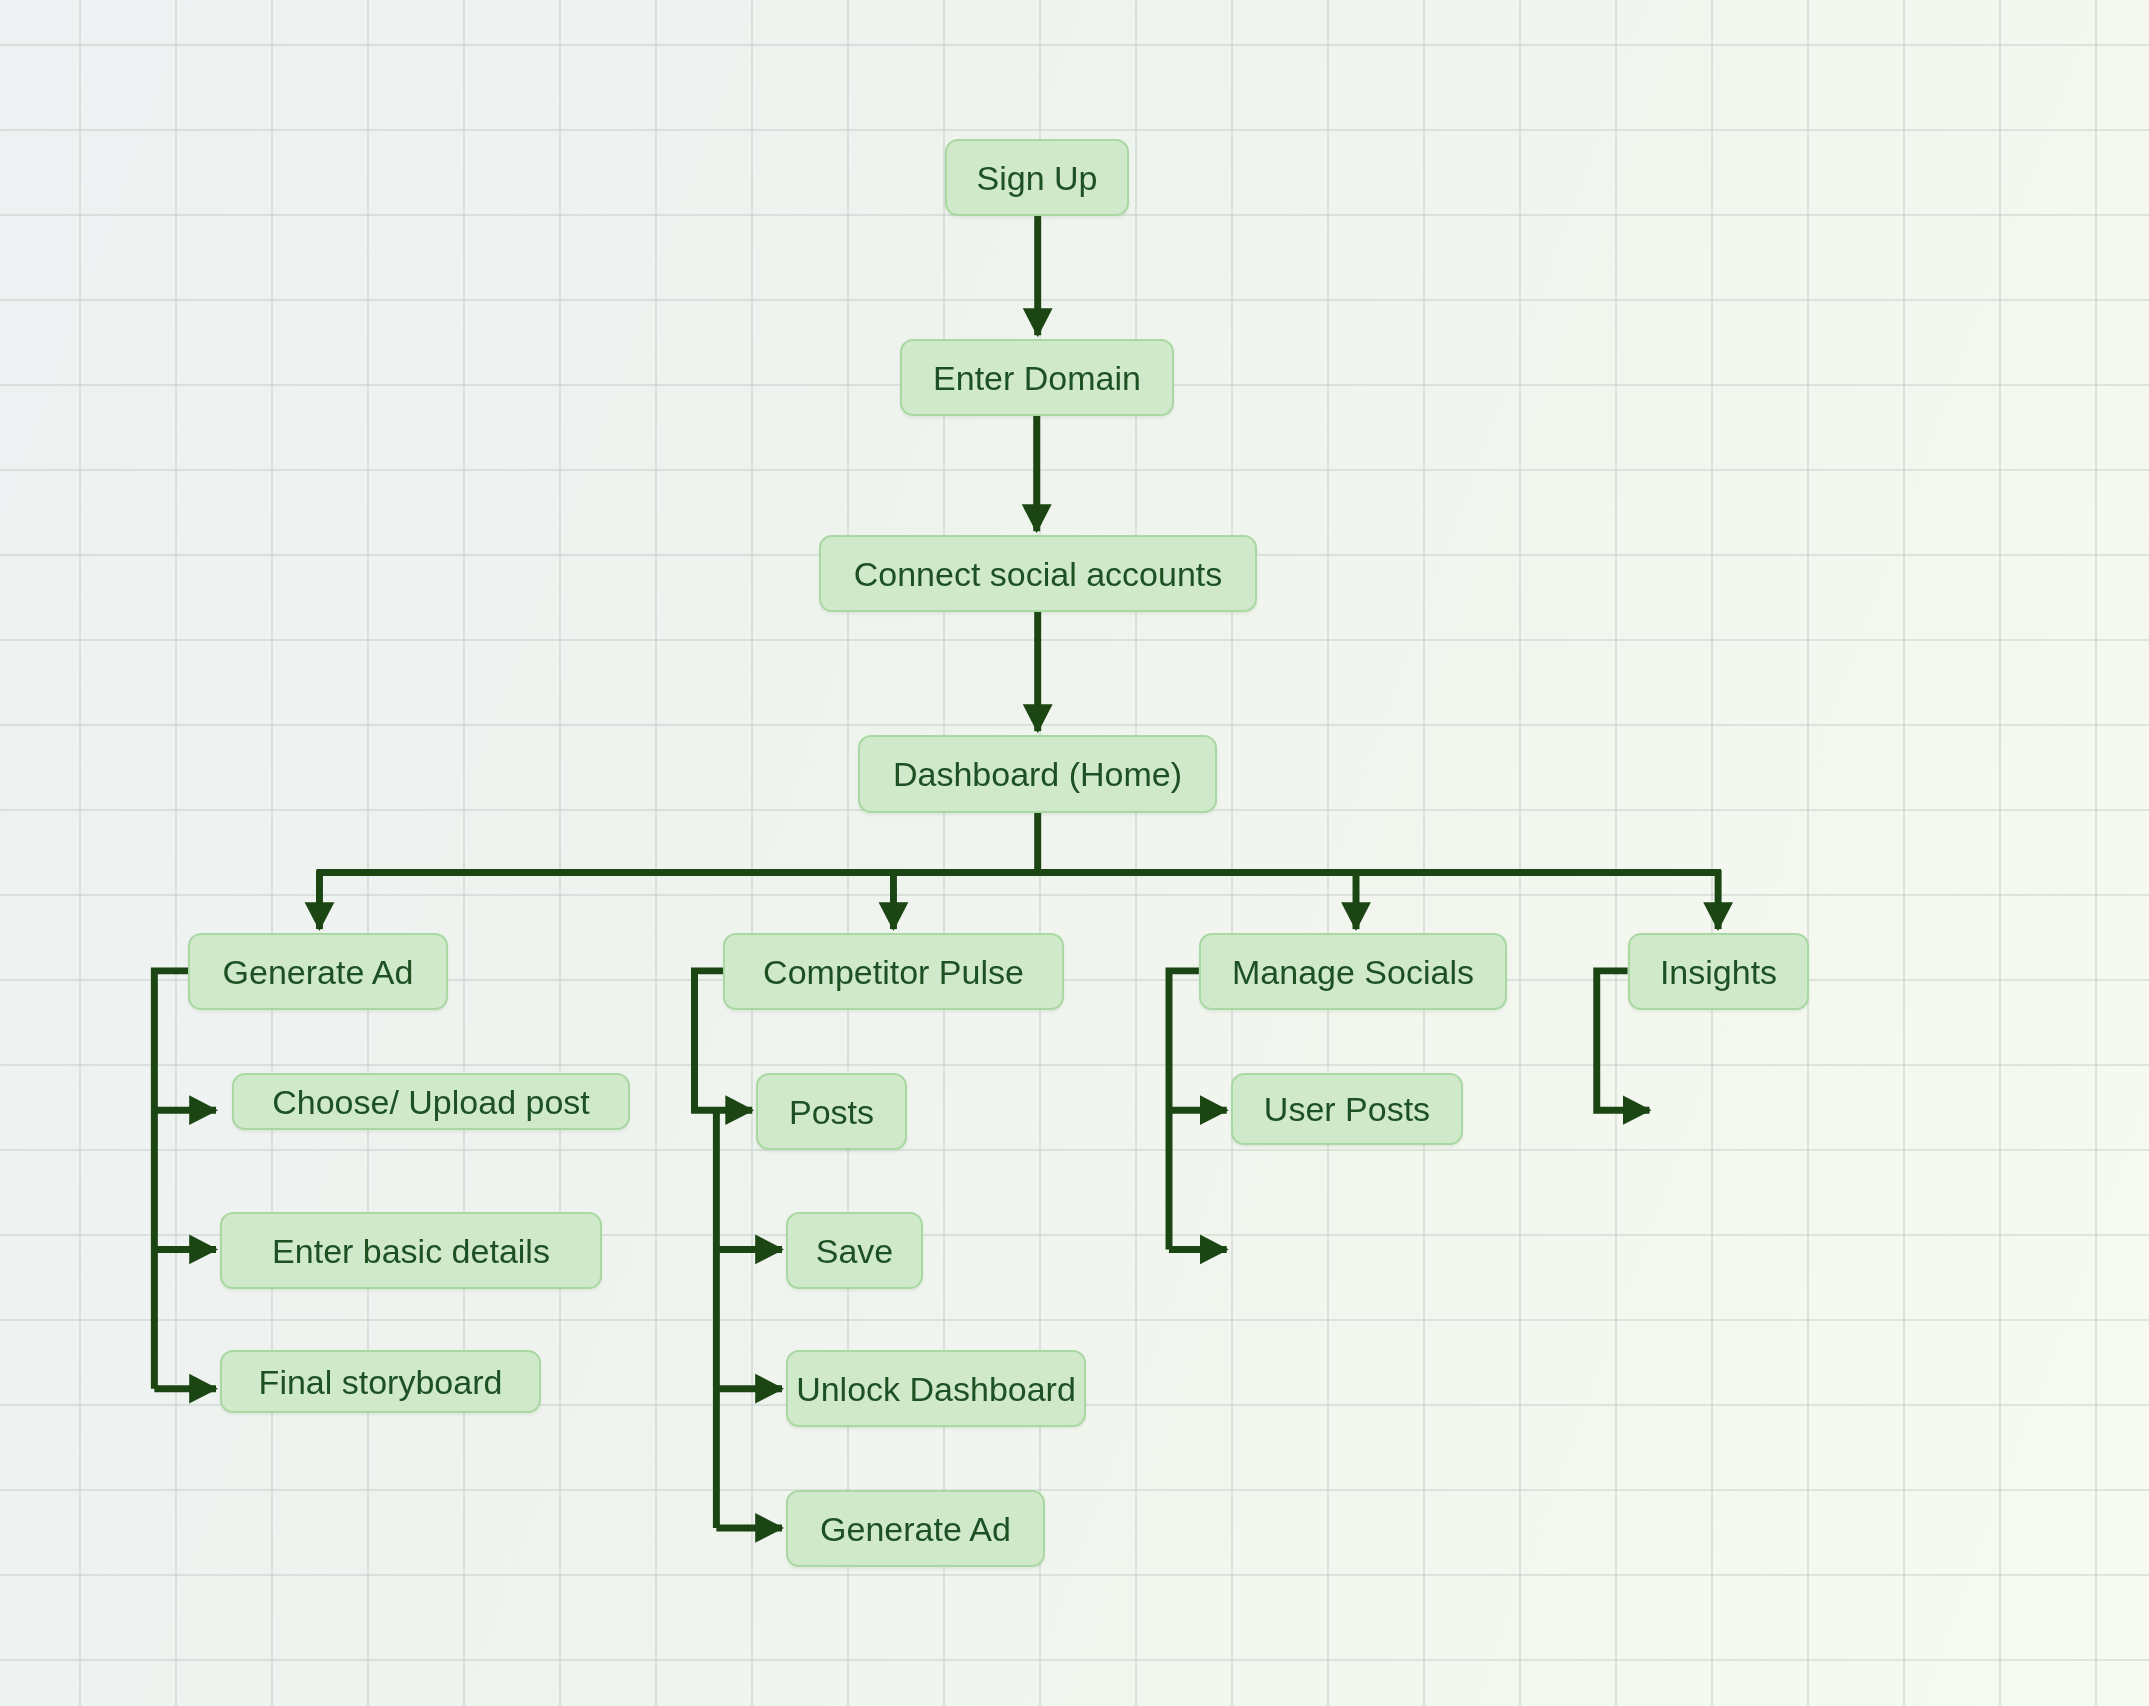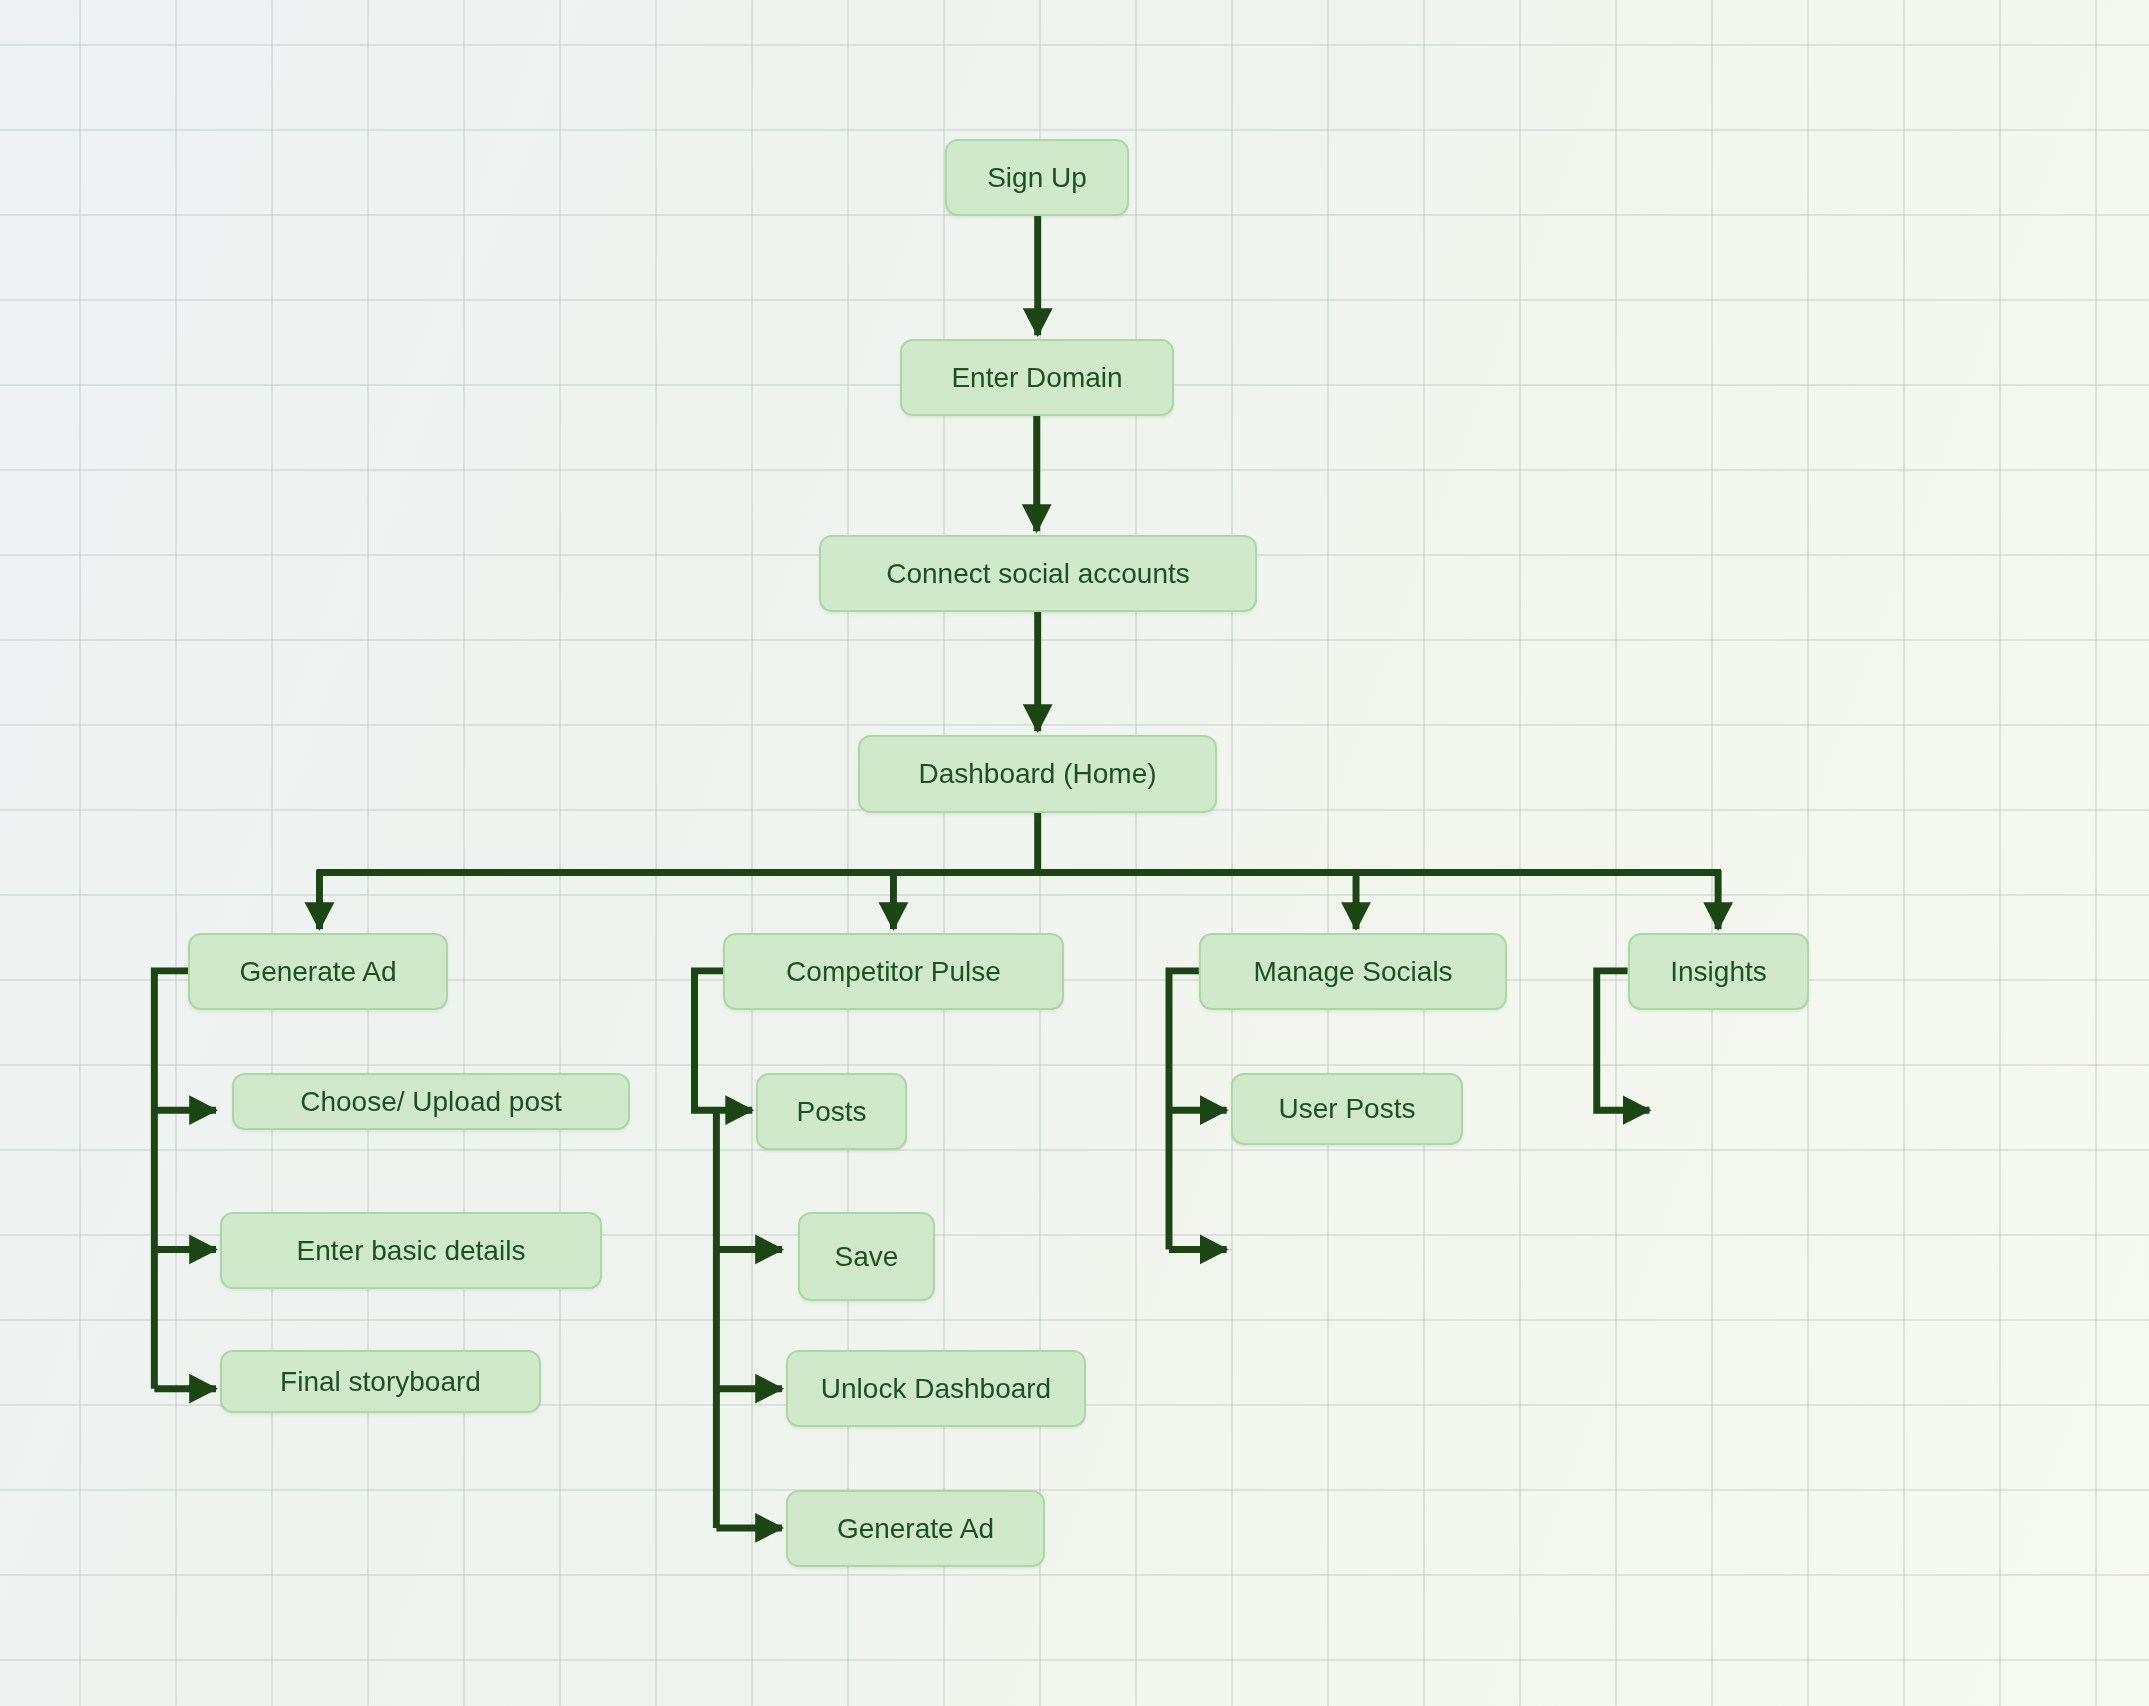"Sign Up" .node { font-size: 28px -> 34px }
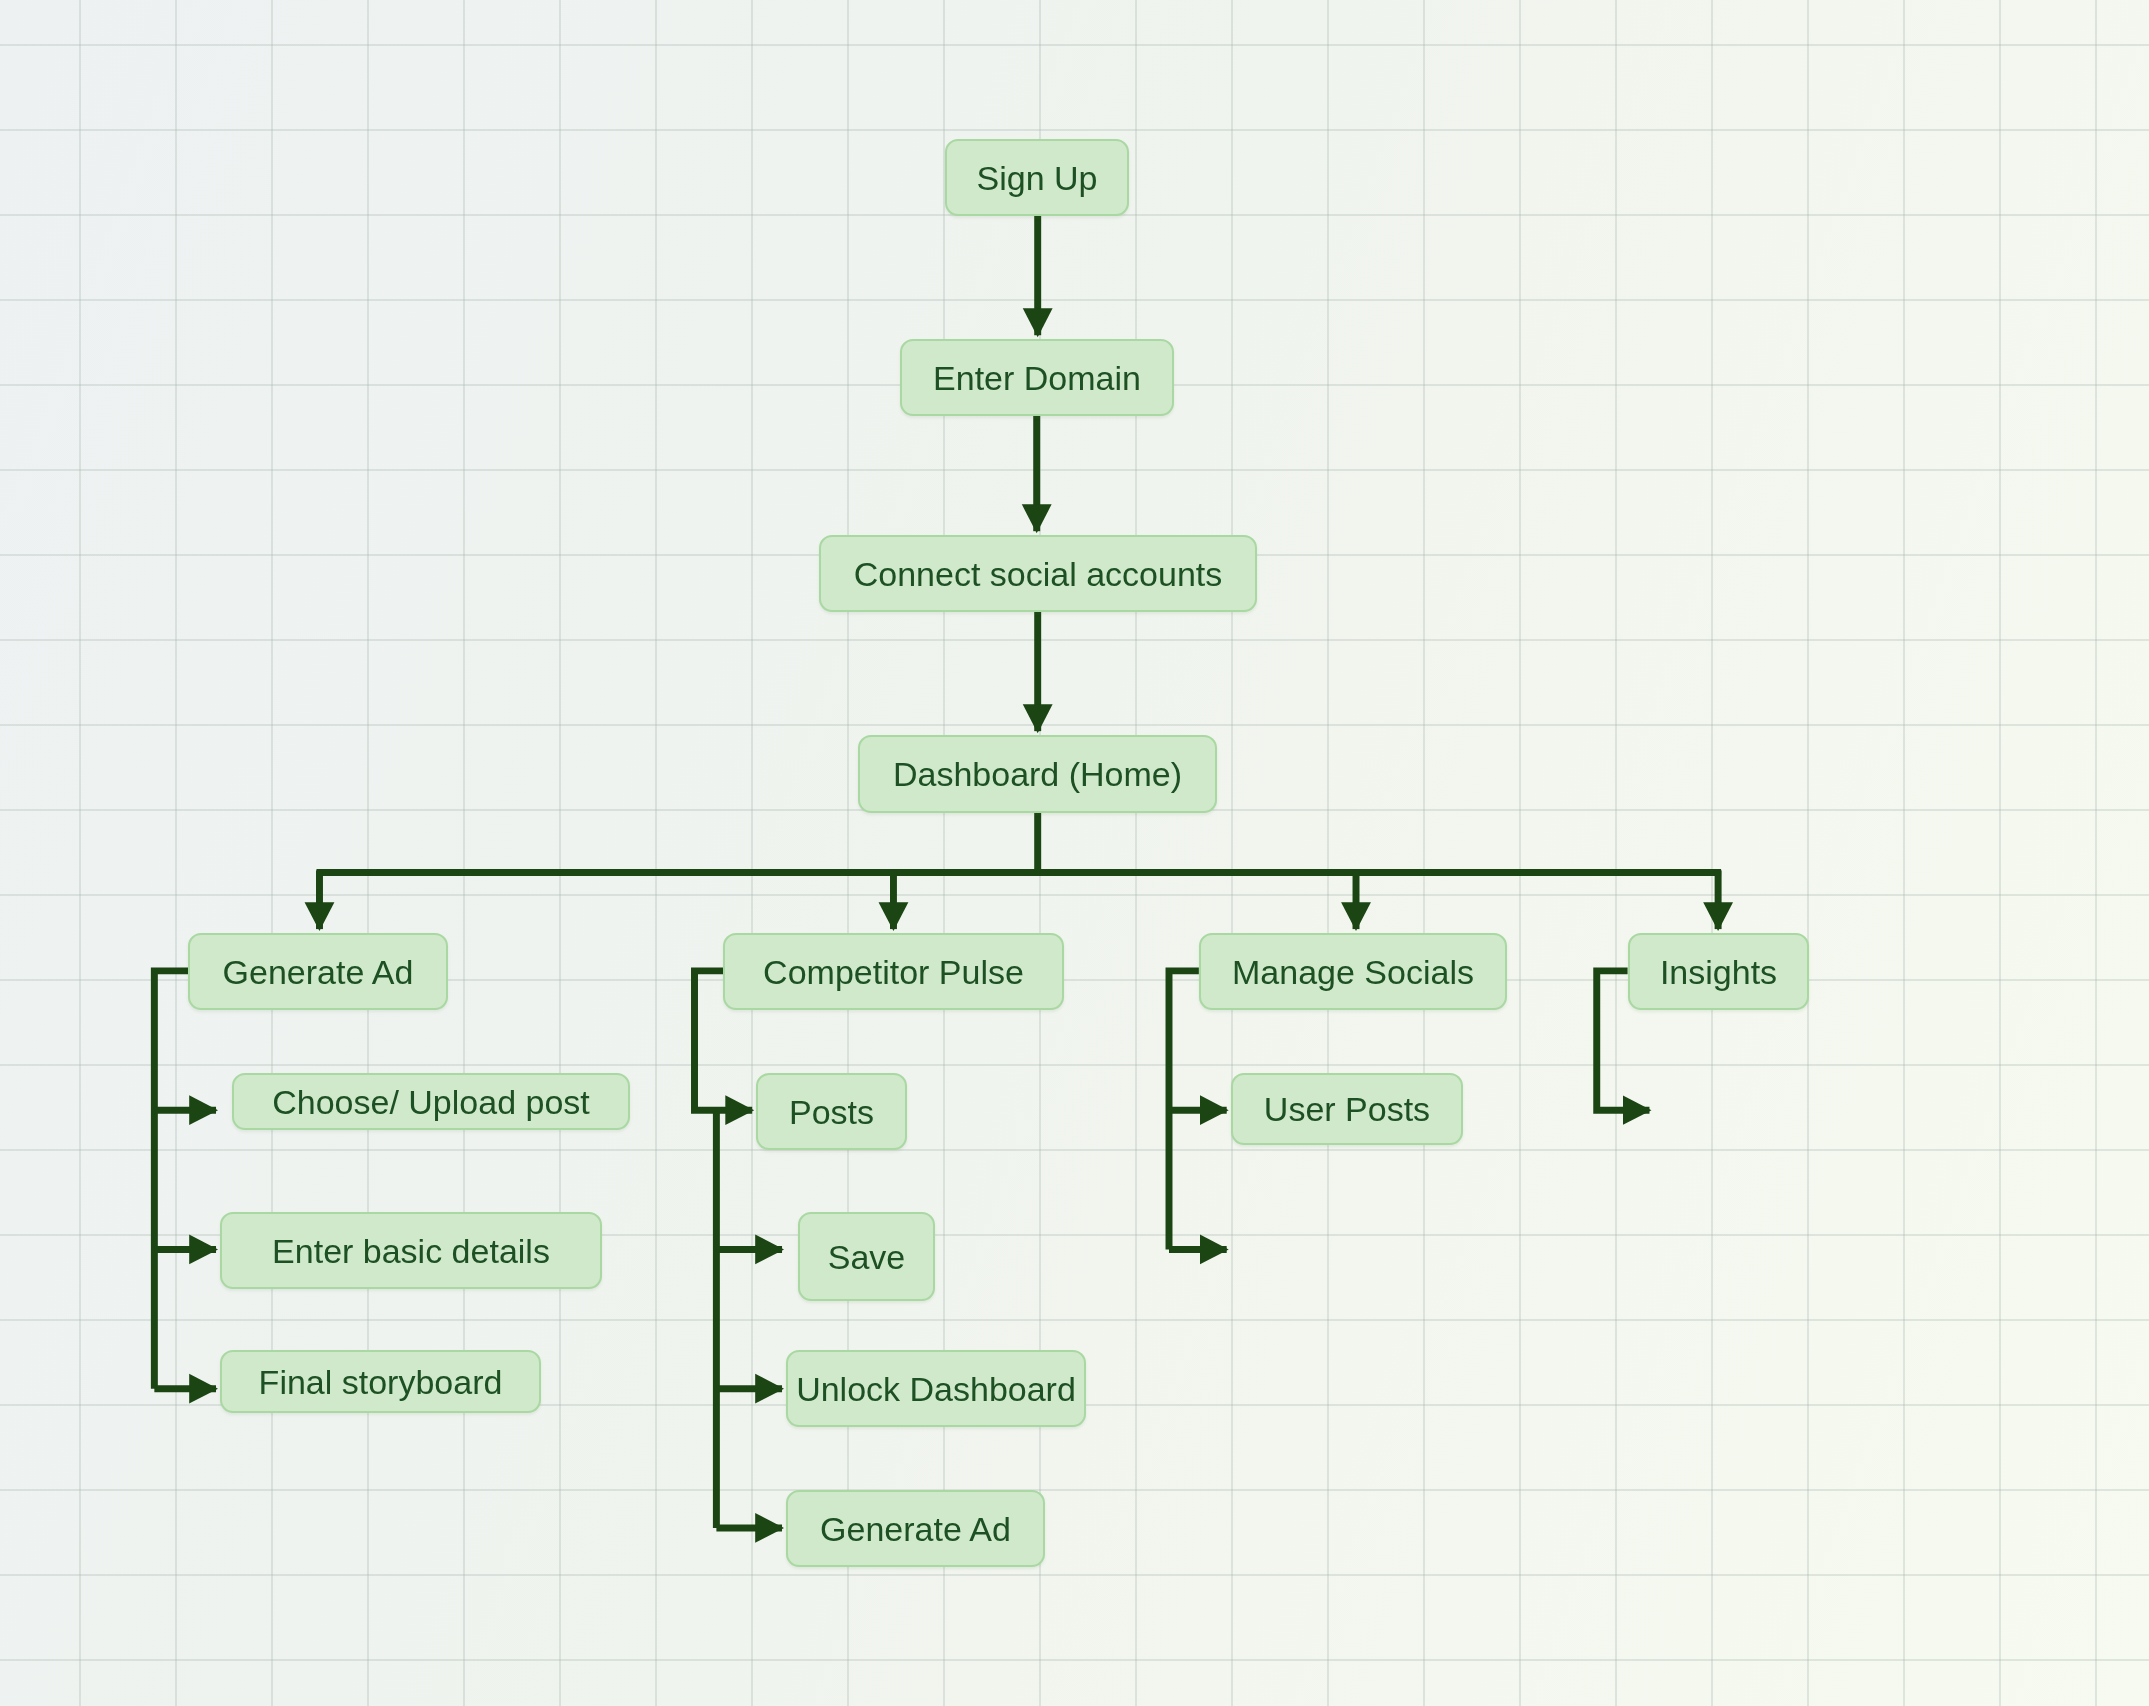"Save" div.node { height: 89px -> 77px; margin-left: 12px -> none }
